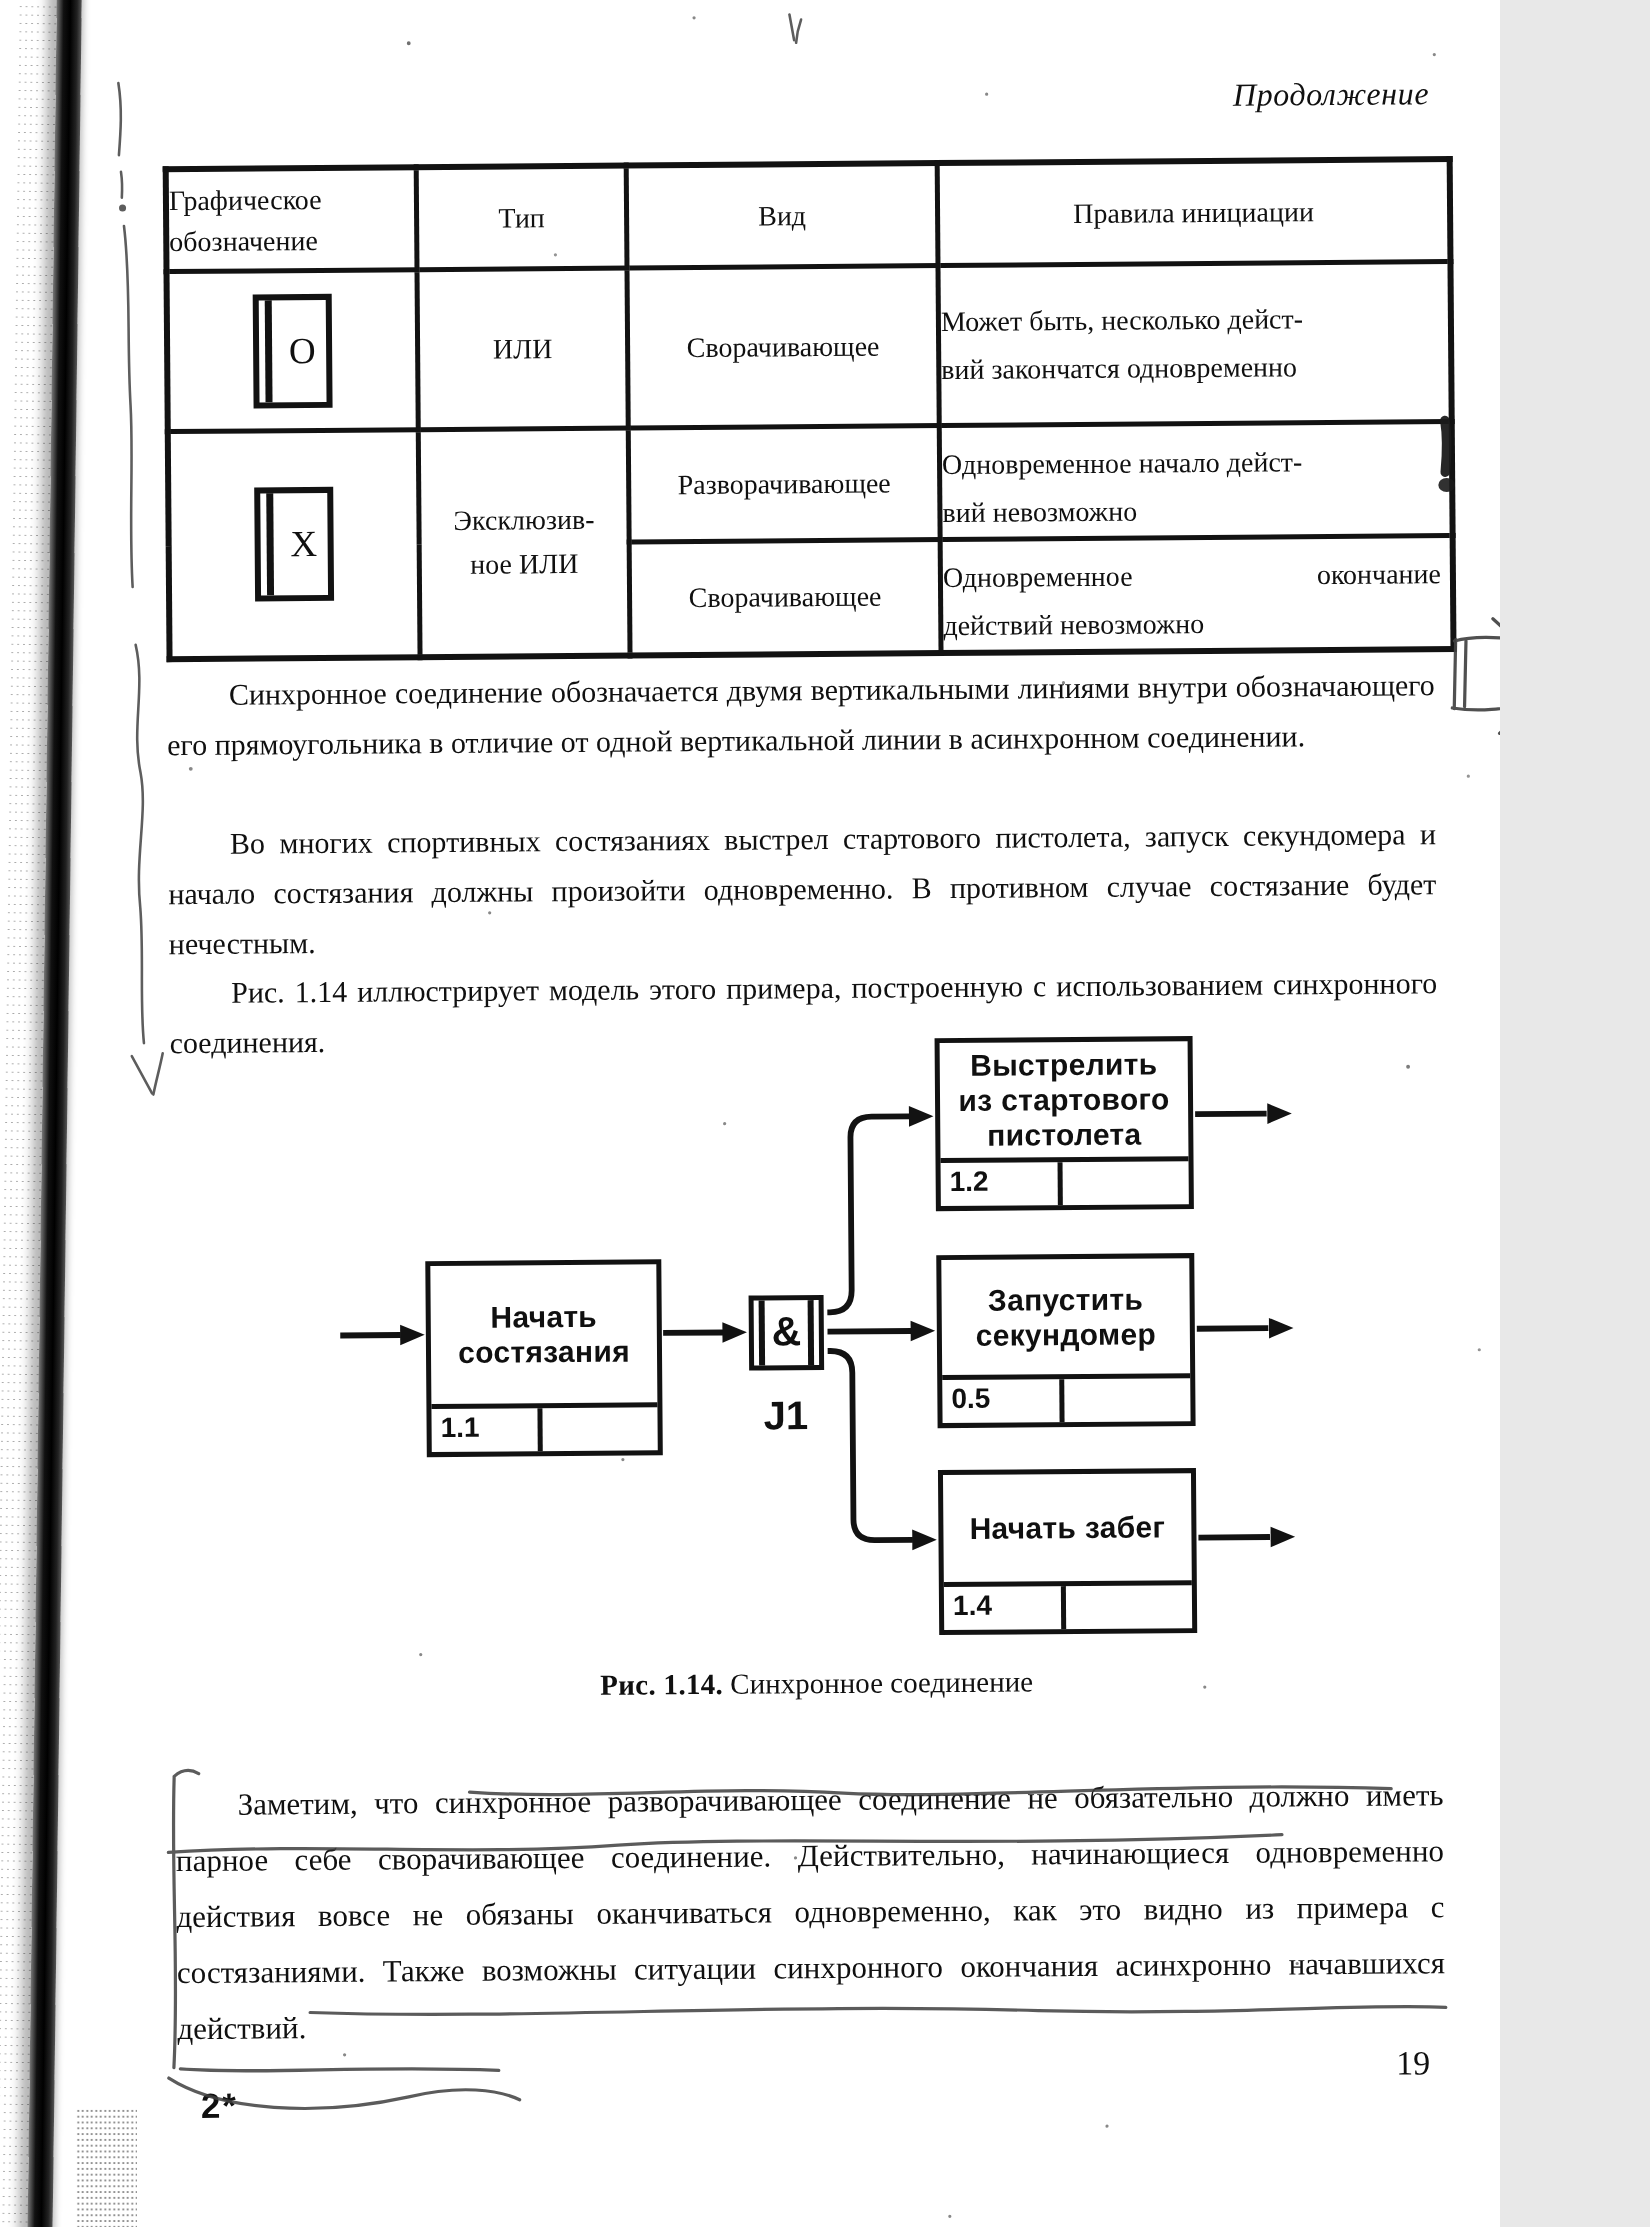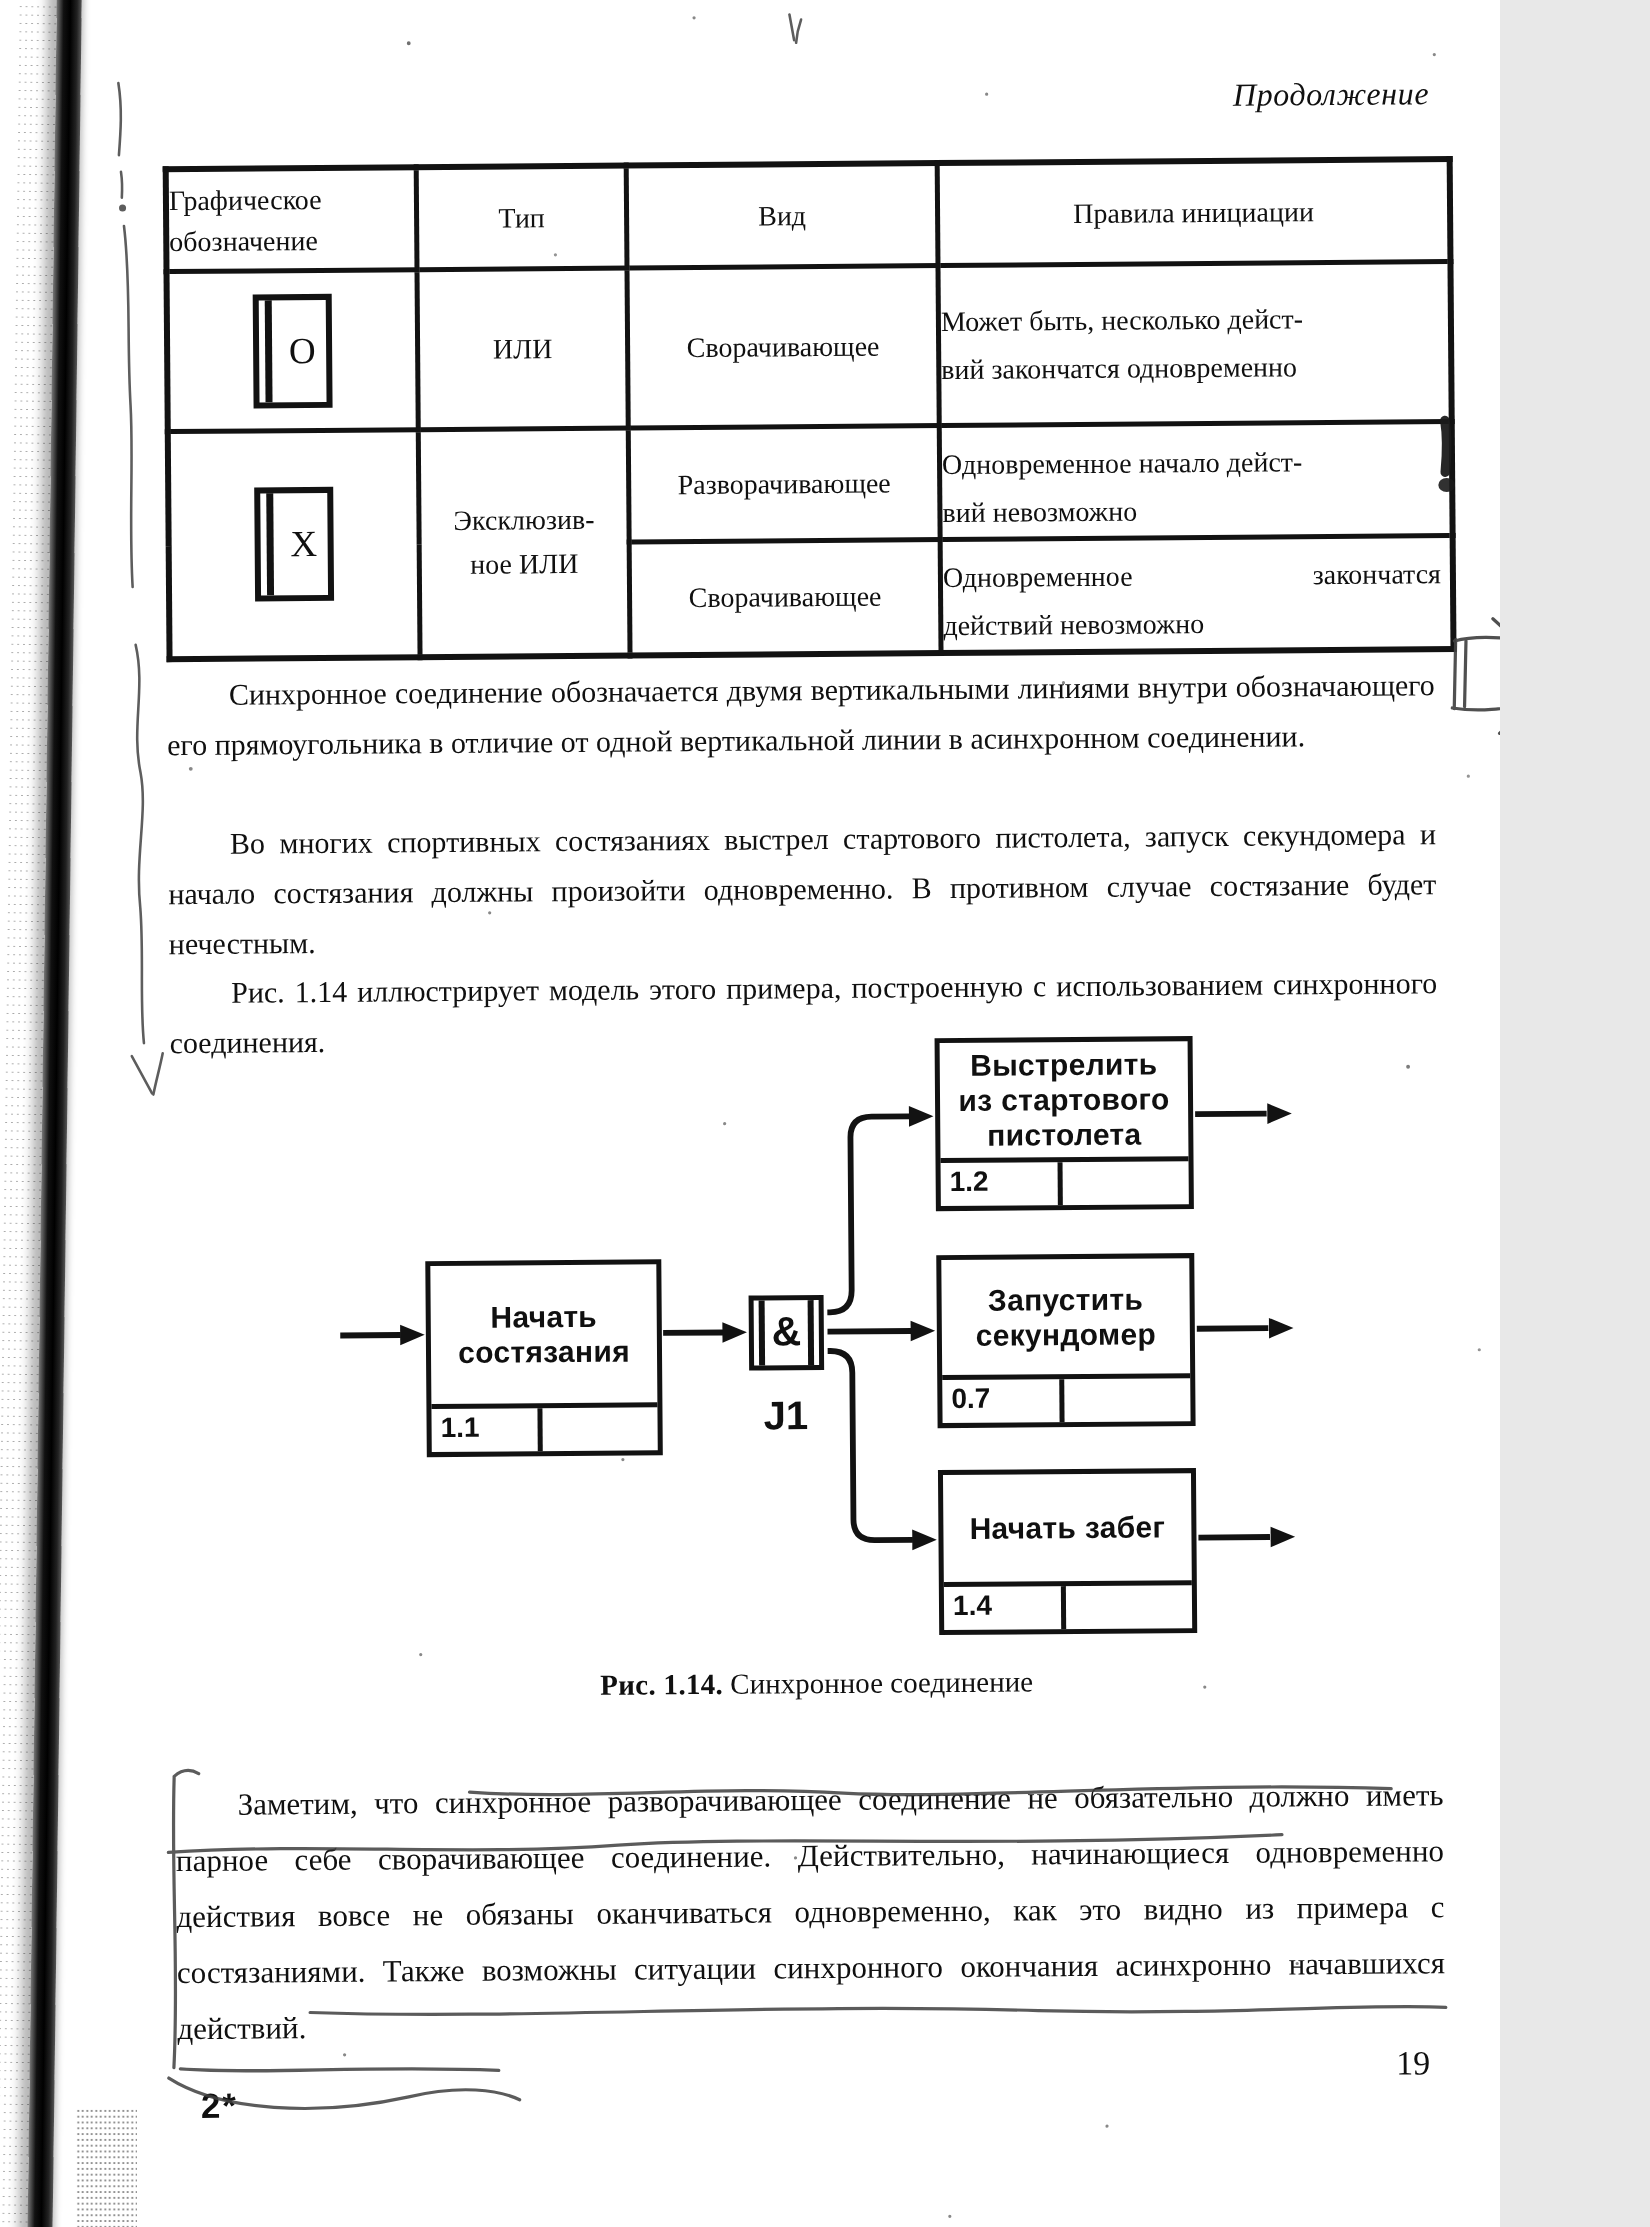"закончатся" span { text: закончатся -> окончание }
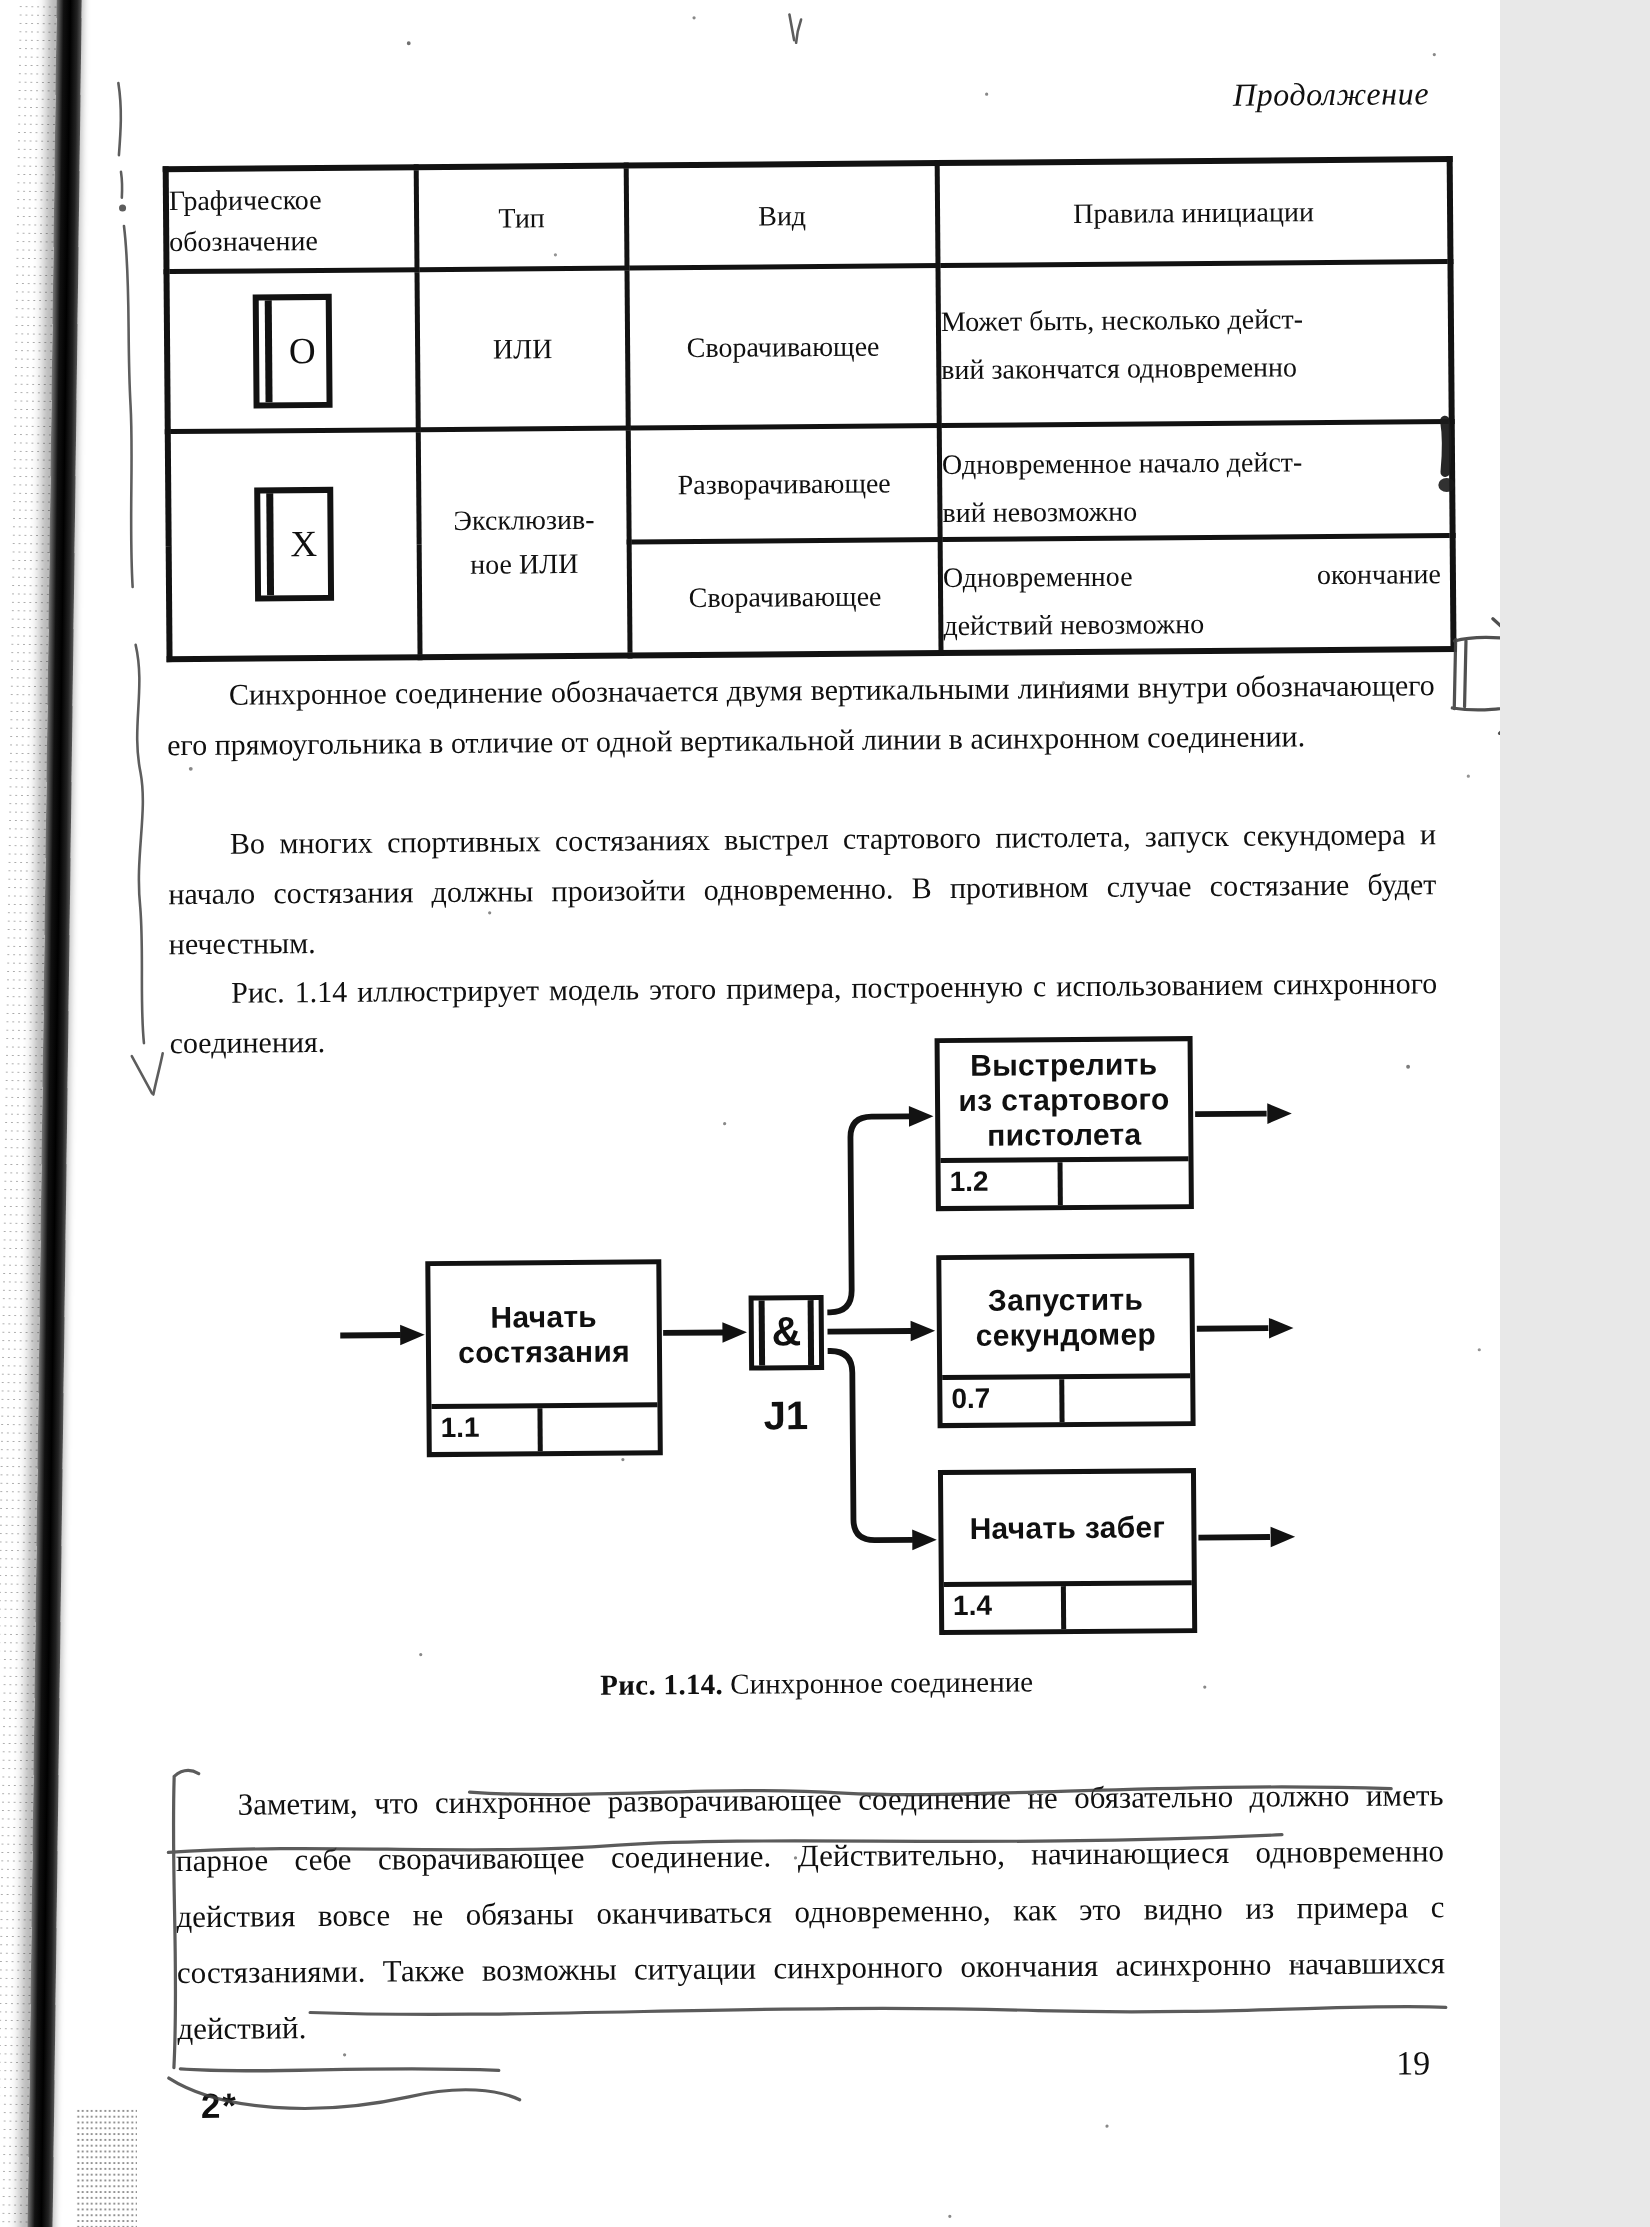"0.7" div.num { text: 0.7 -> 0.5 }
